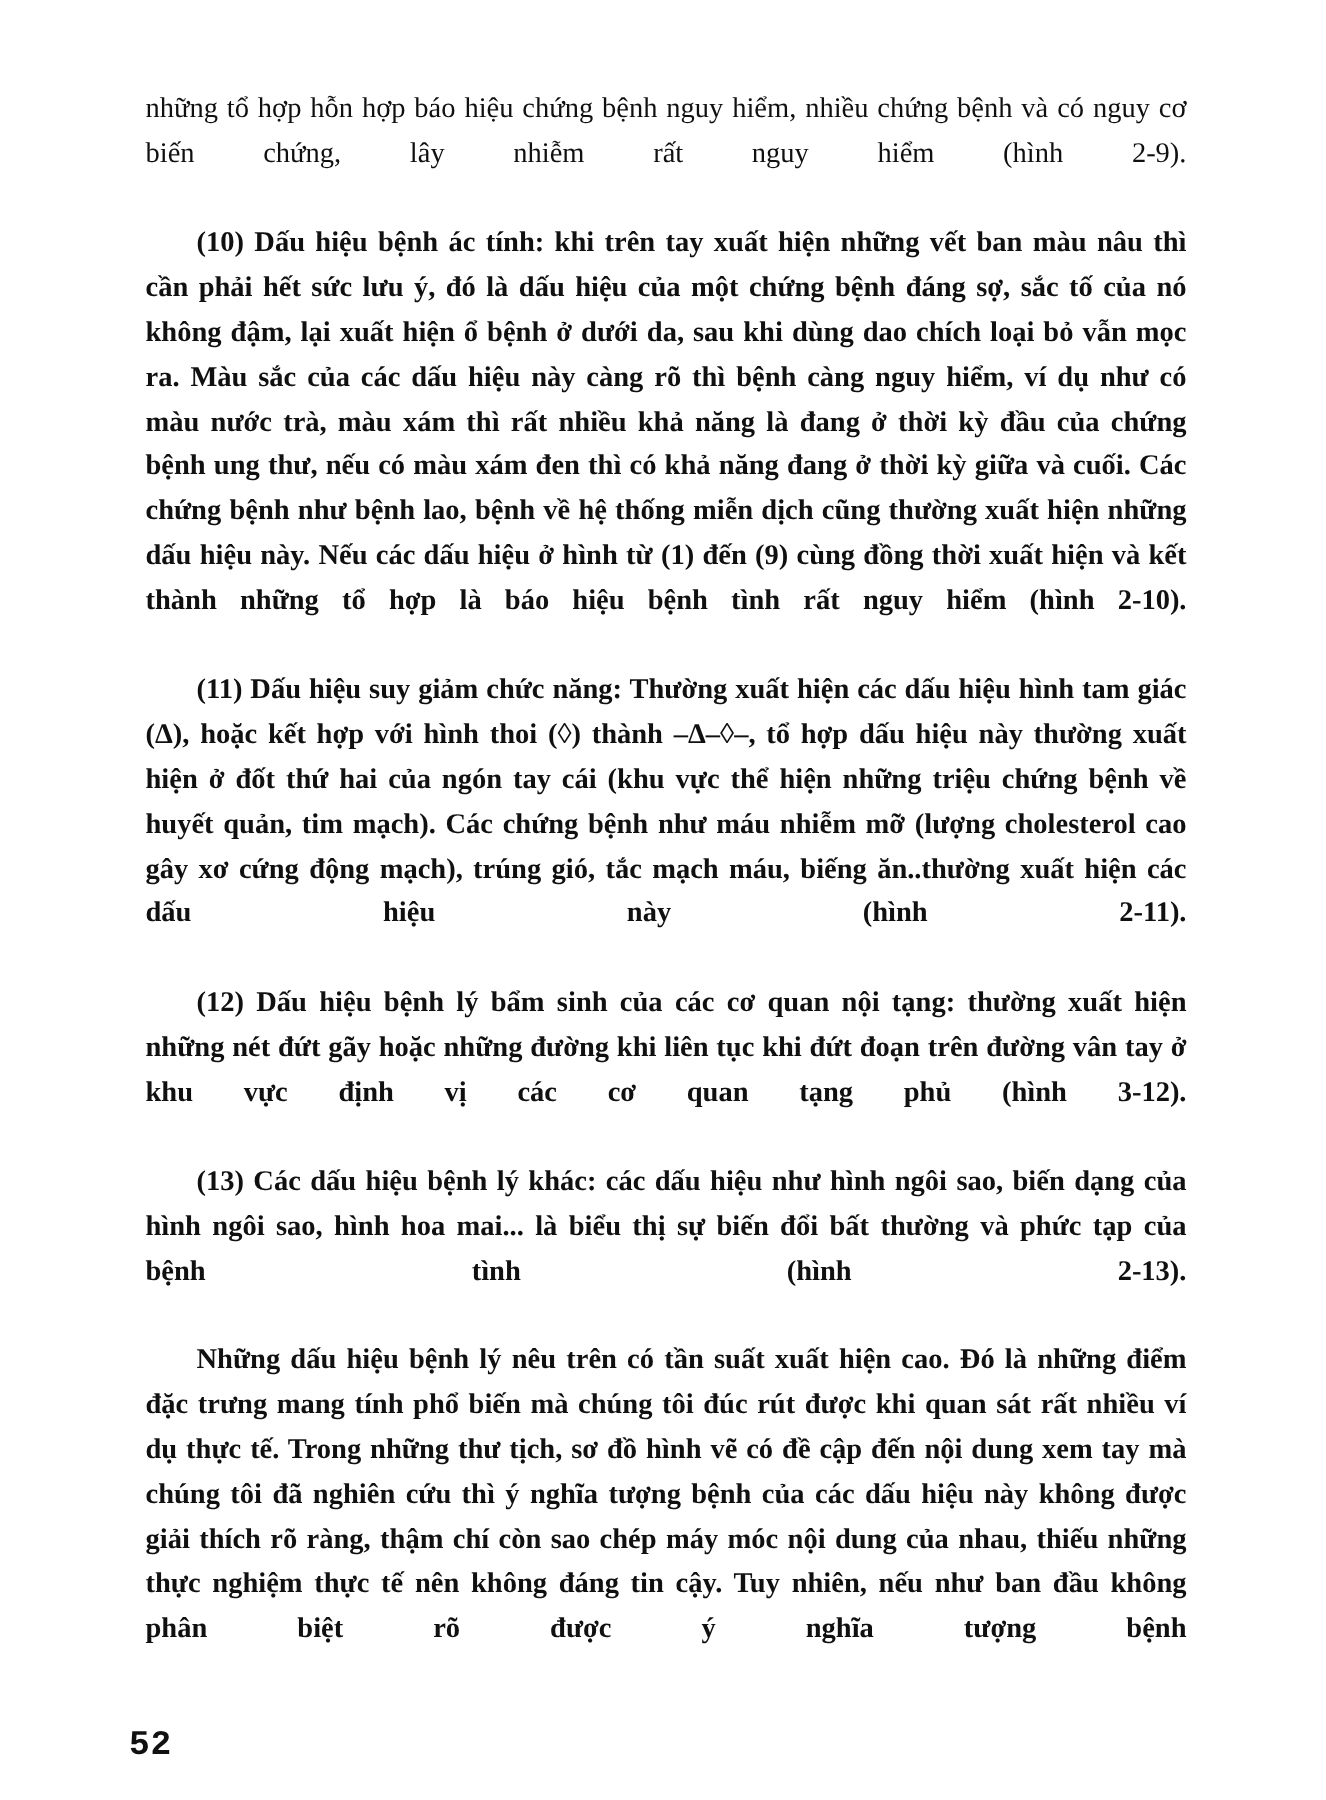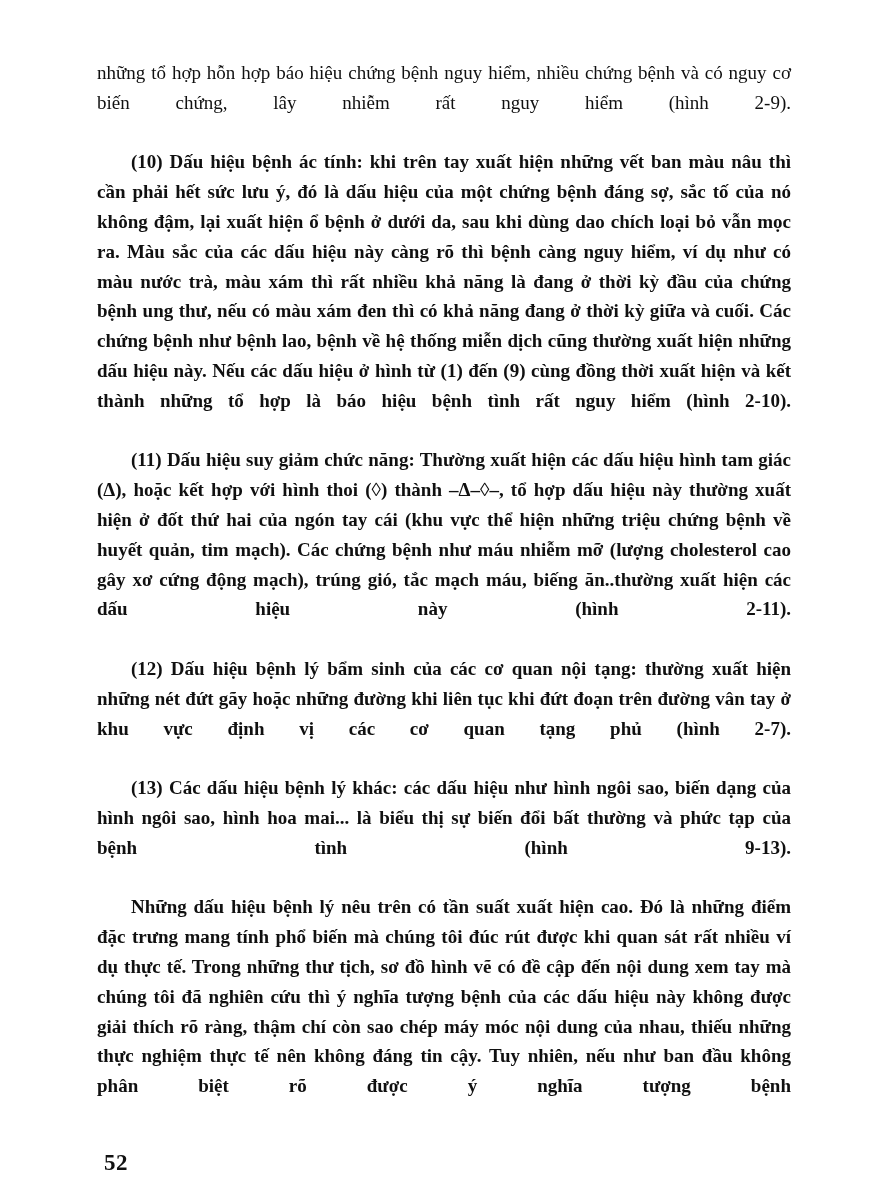"(12) Dấu hiệu bệnh lý" p.para { text: 2-7 -> 3-12 }
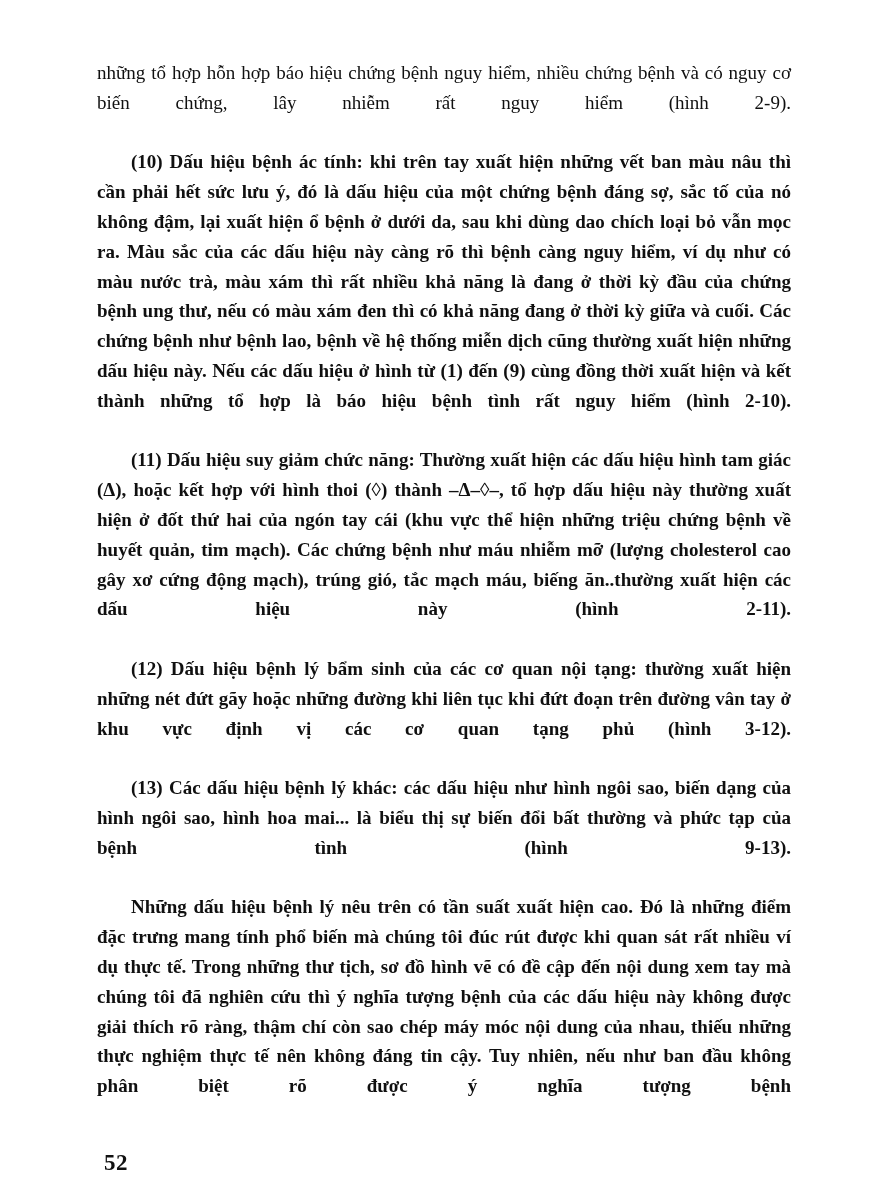"(13) Các dấu hiệu bệnh" p.para { text: 9-13 -> 2-13 }
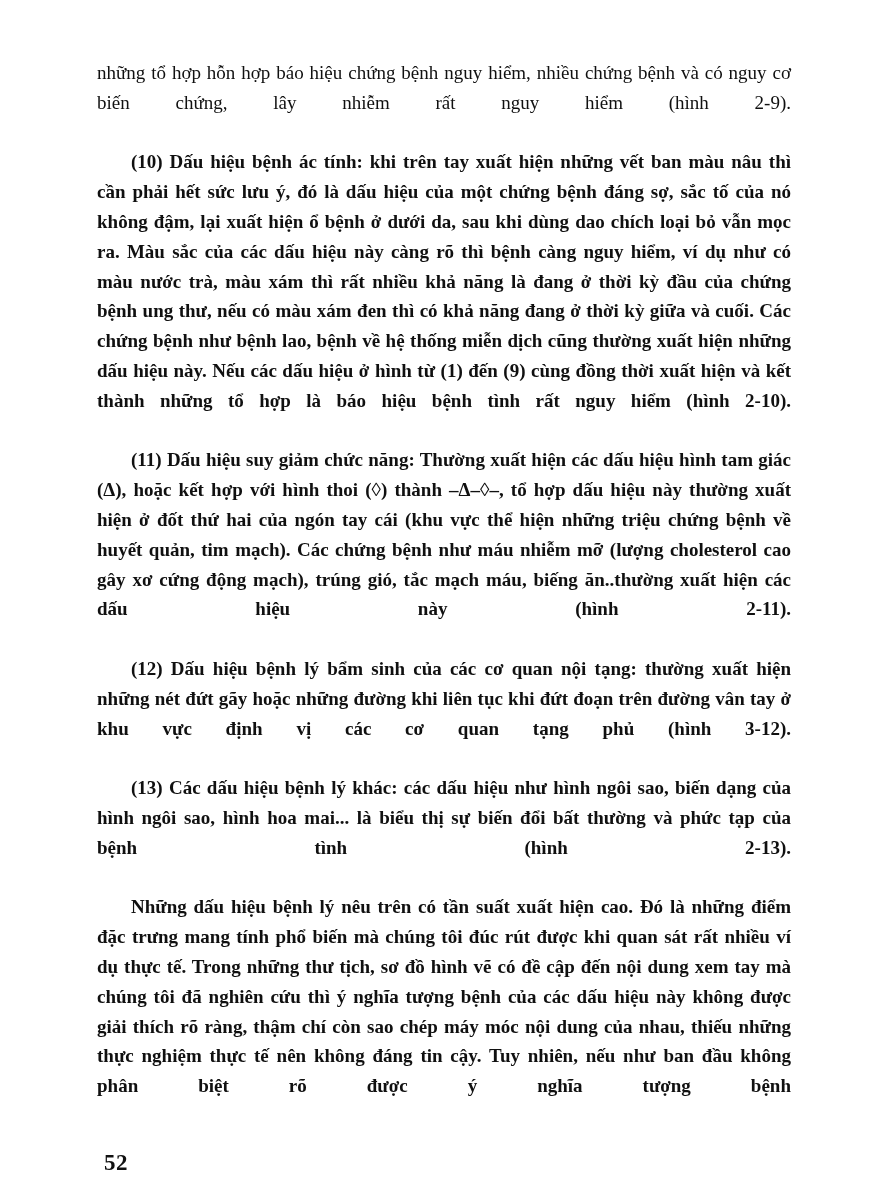"52" #page-number { font-family: Liberation Serif, serif -> Liberation Mono, monospace; left: 104px -> 86px }
